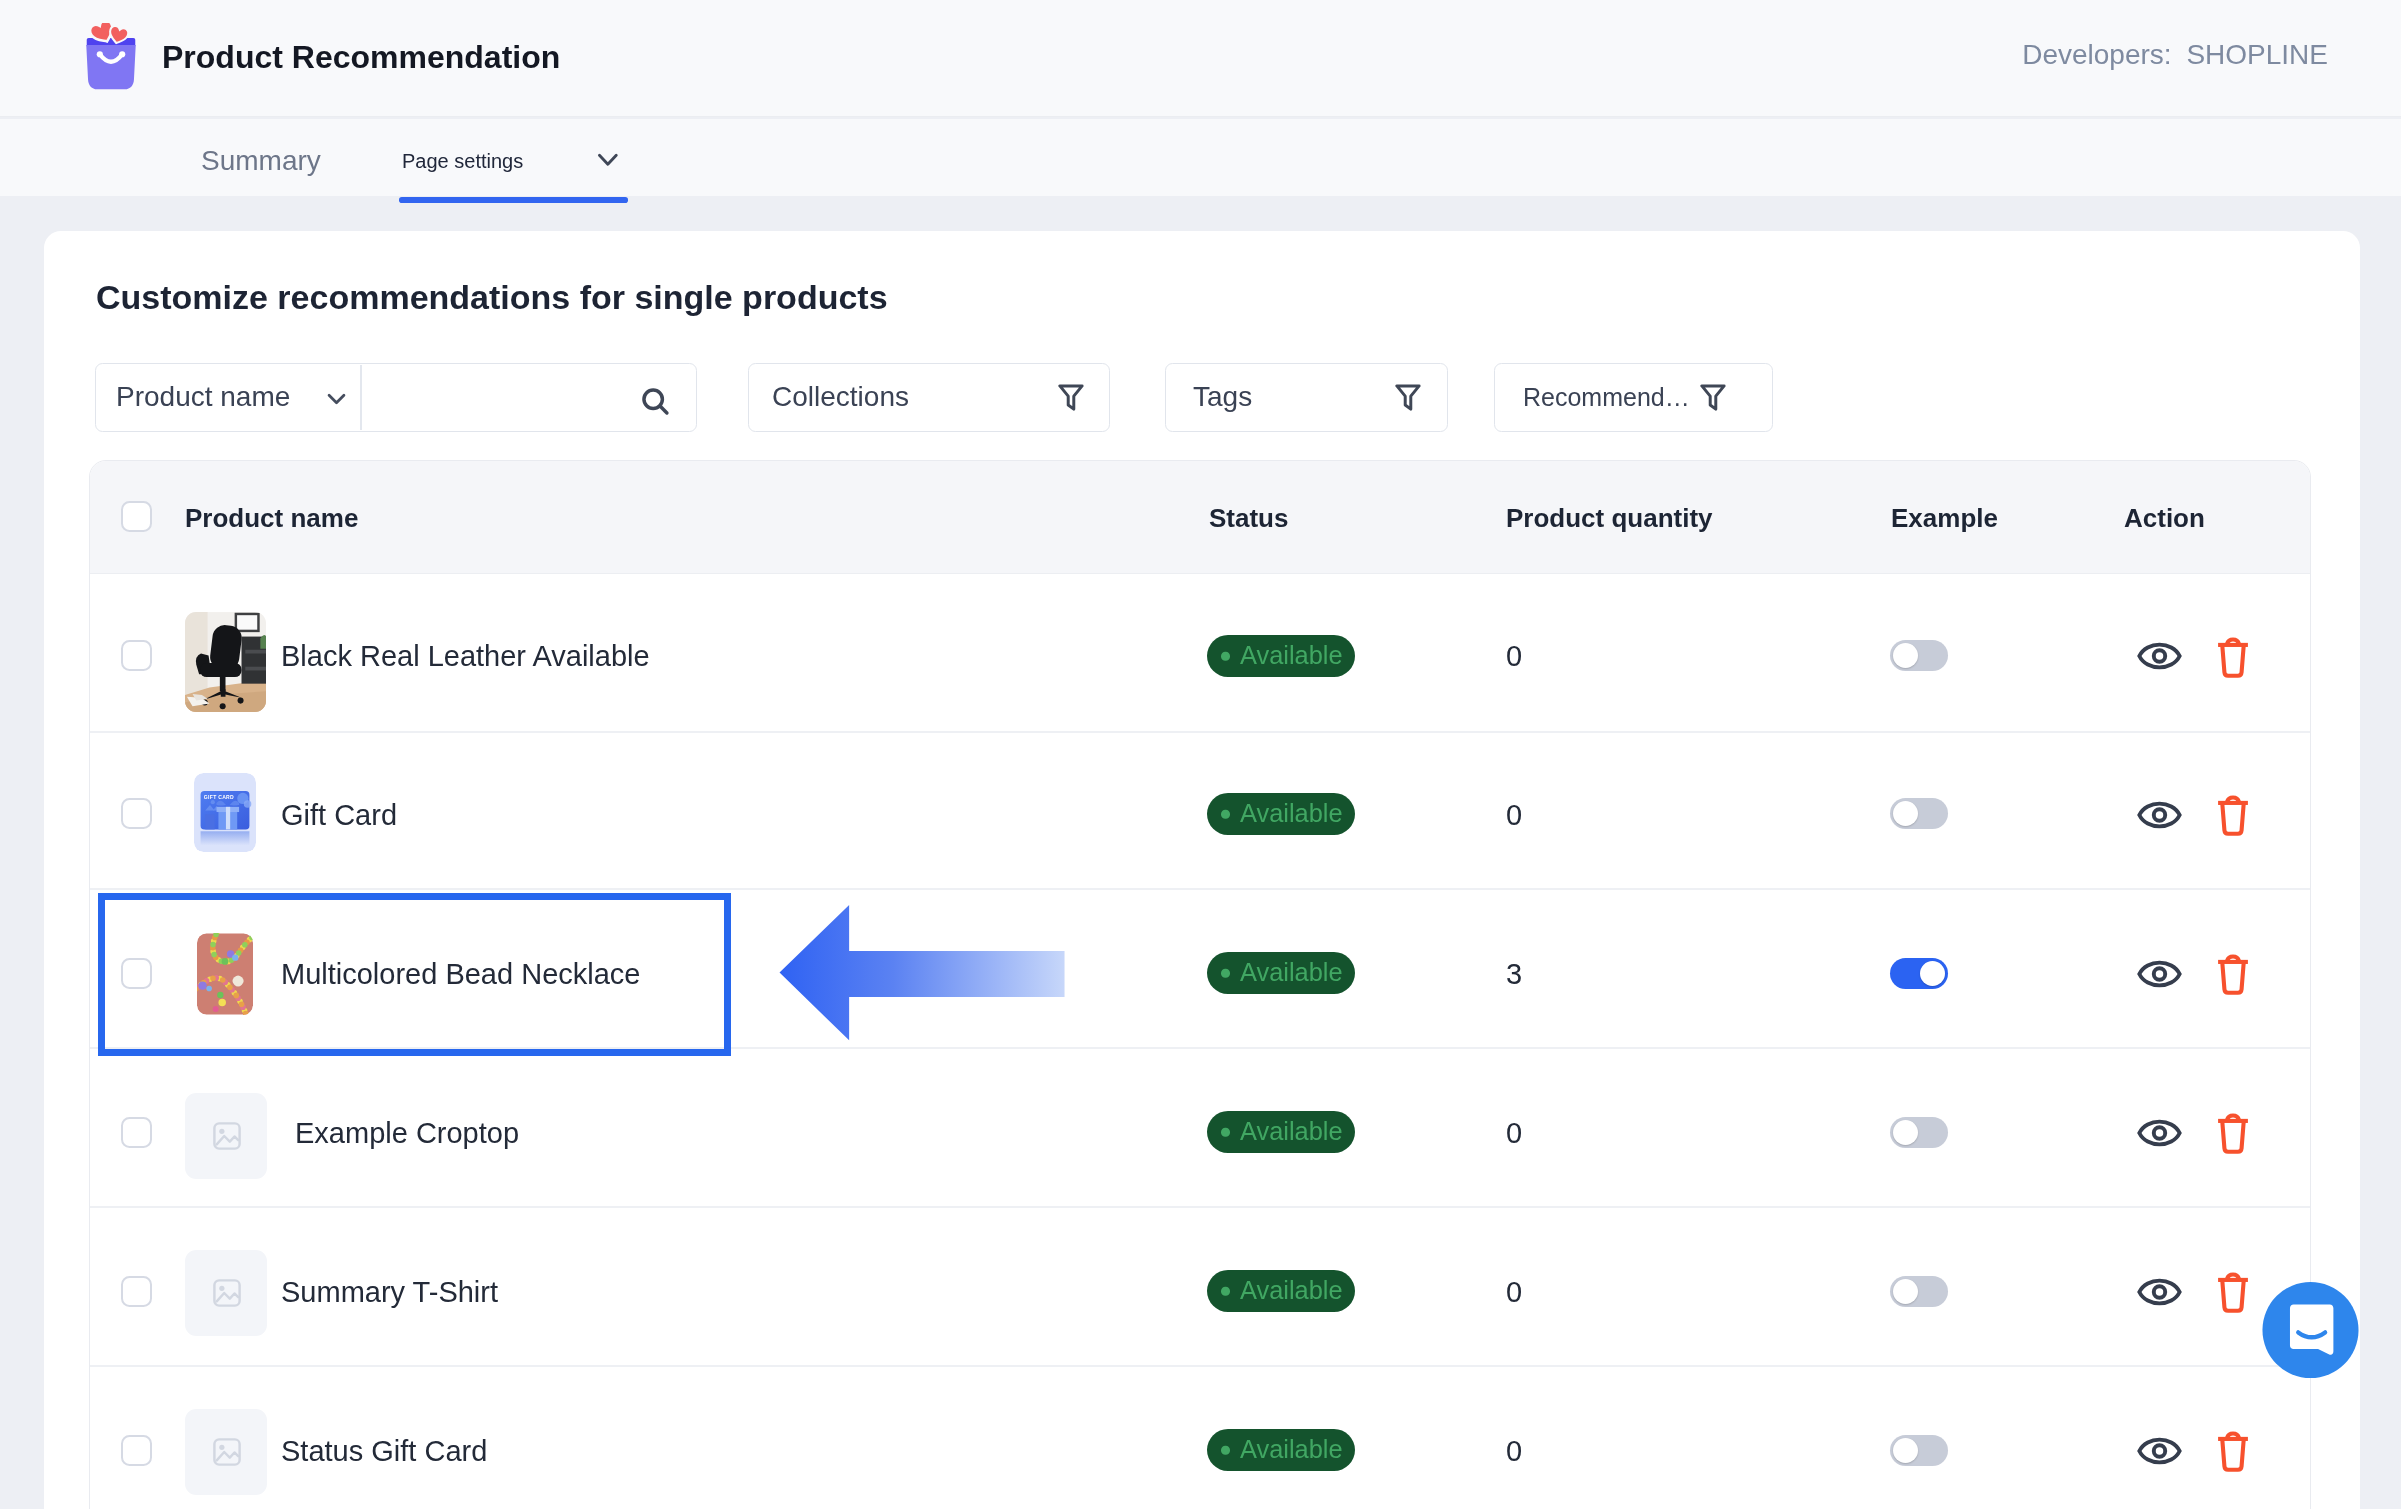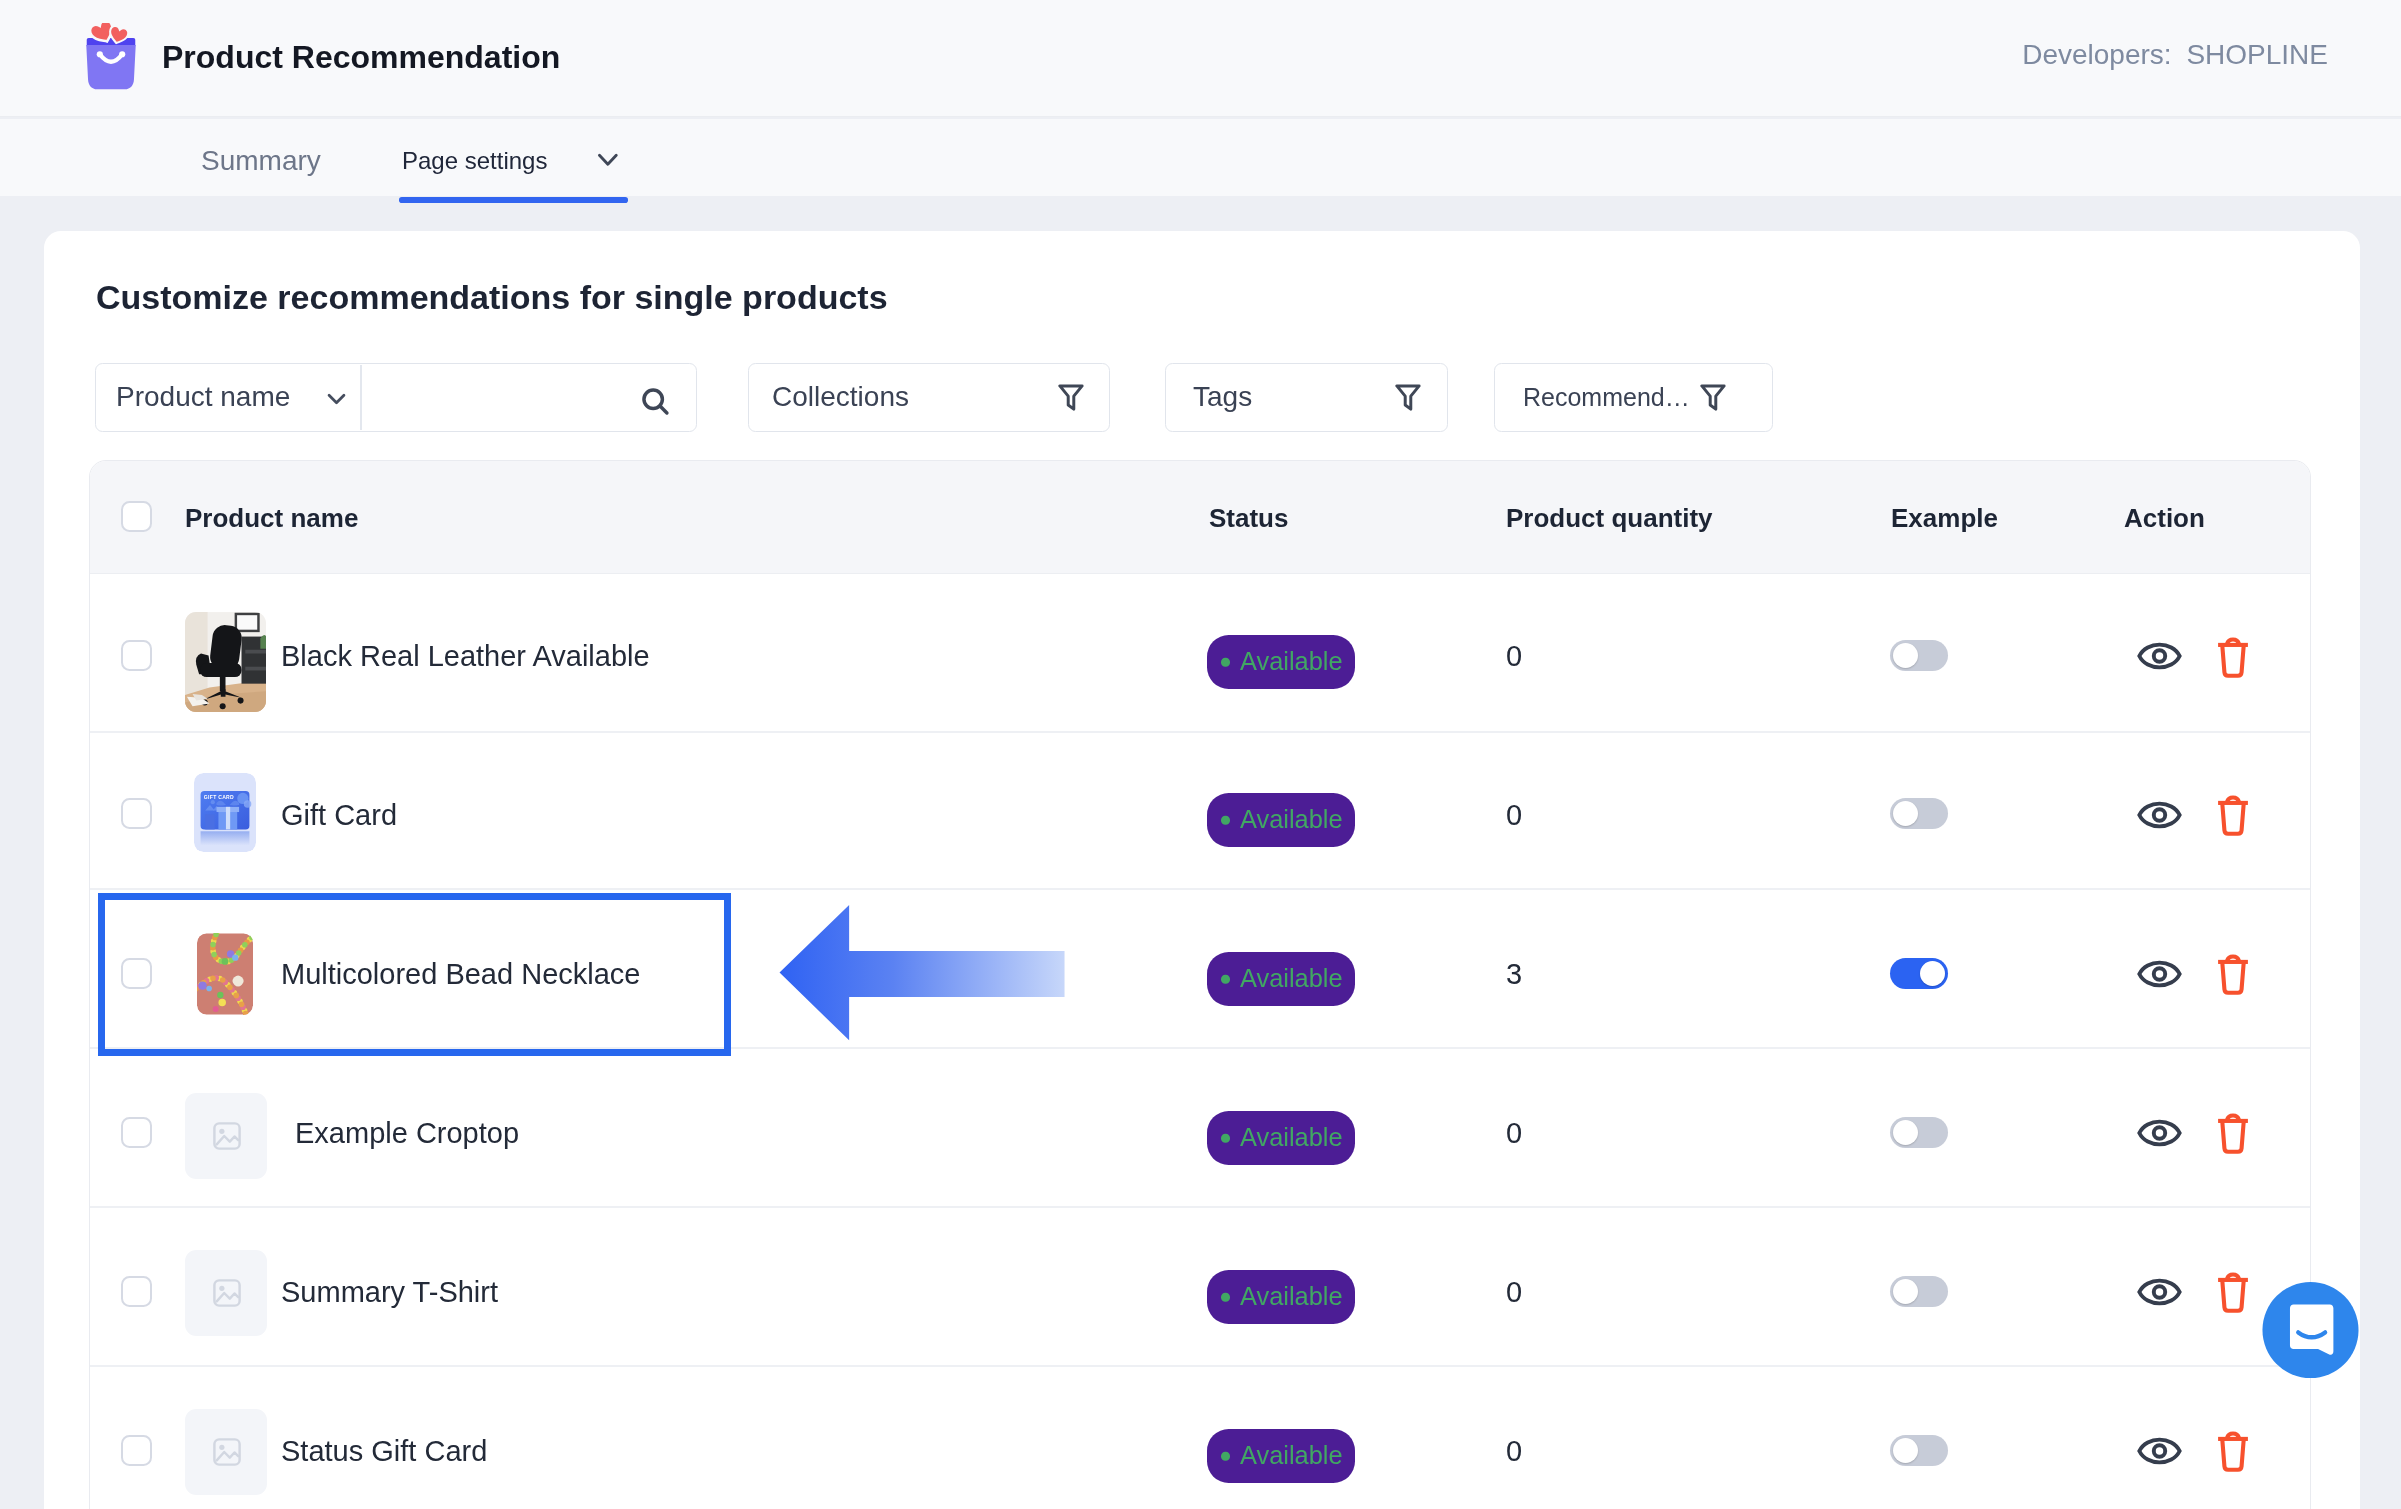"Page settings" div.vc { font-size: 24px -> 20px }
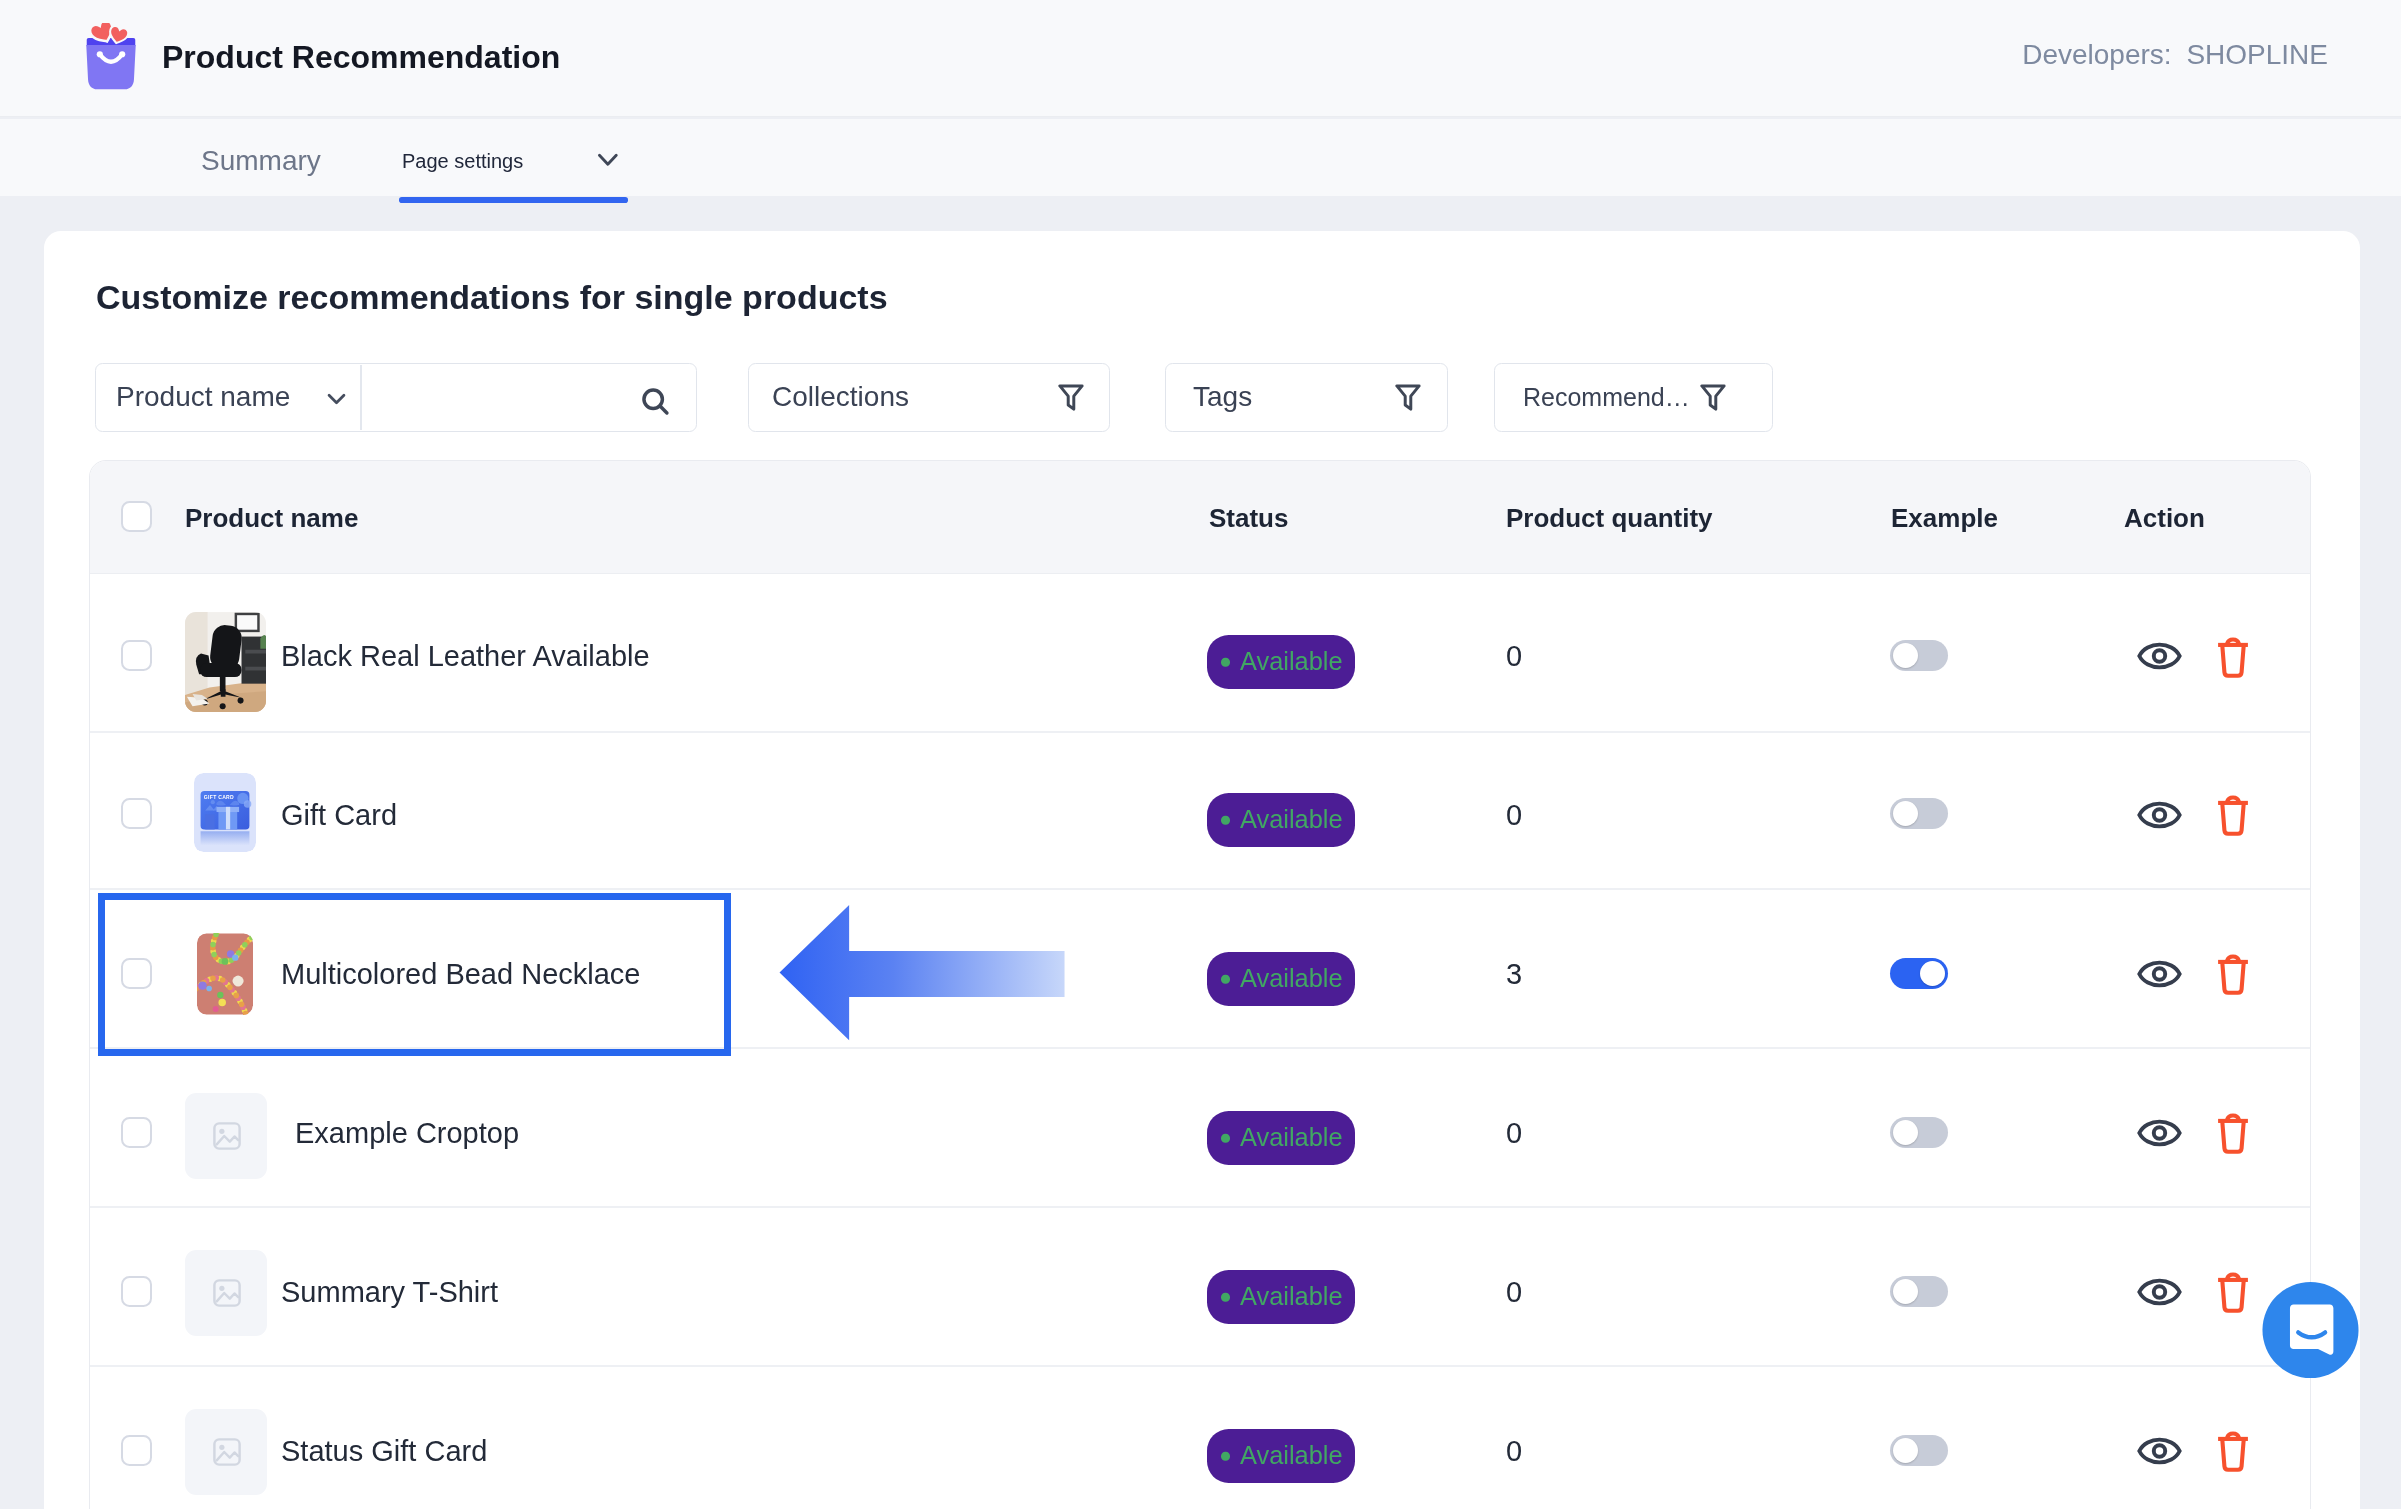"Available" .pill { background: #4c1d95 -> #14532d; height: 54px -> 42px }
